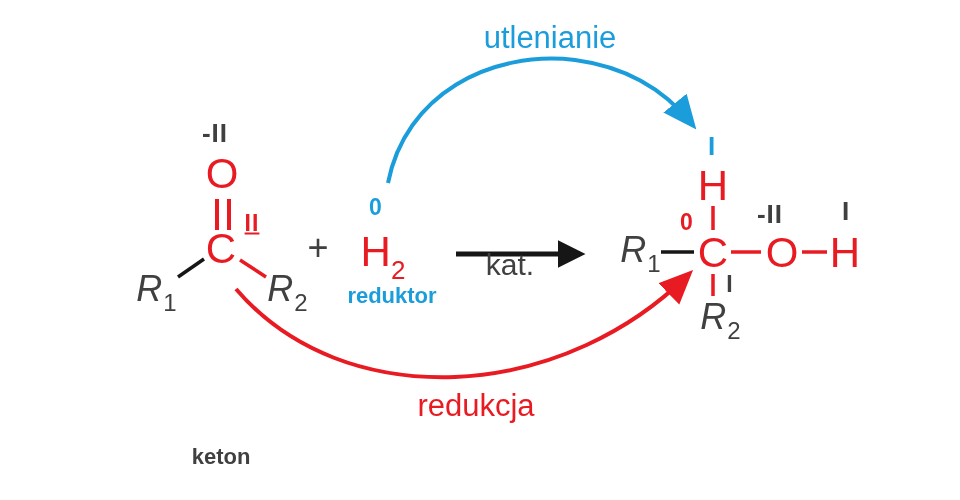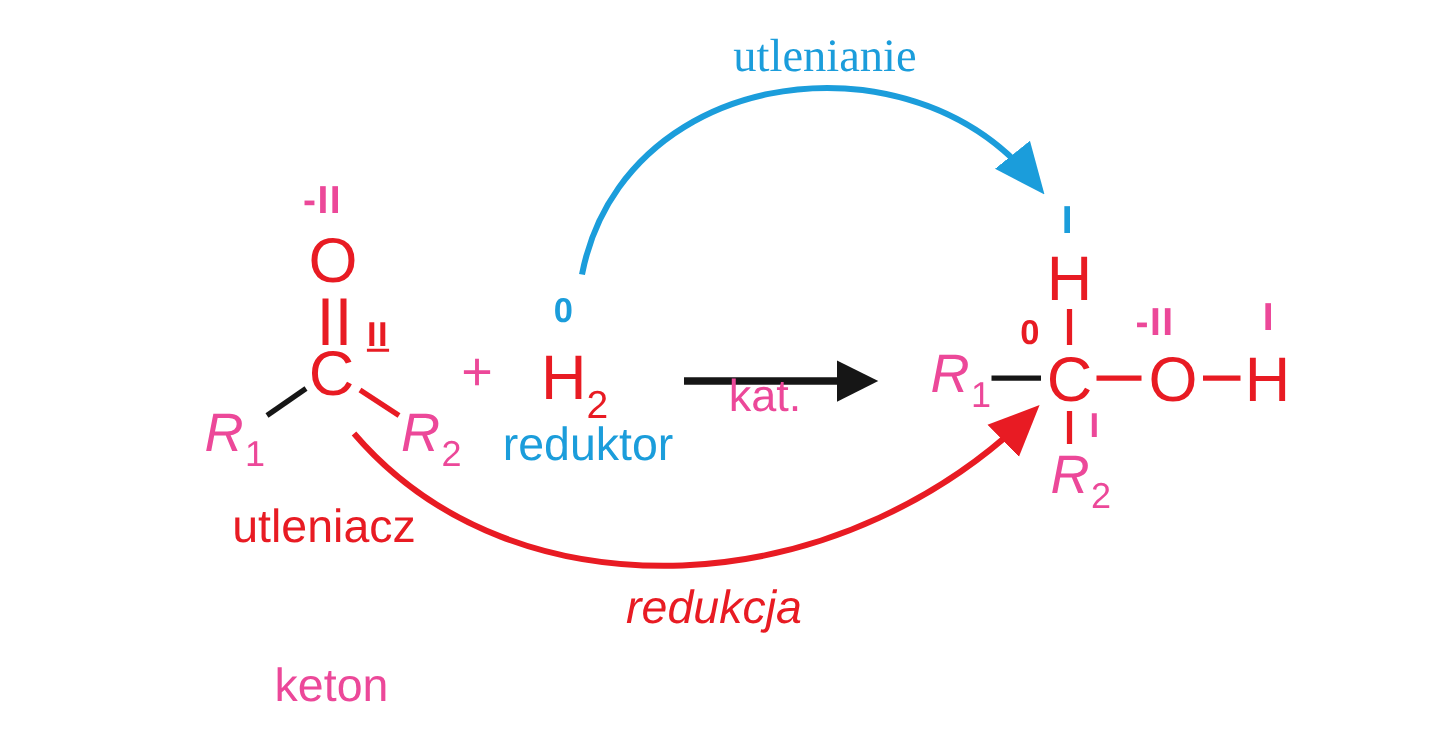"utlenianie" span.lbl { font-family: Liberation Serif, serif -> none }
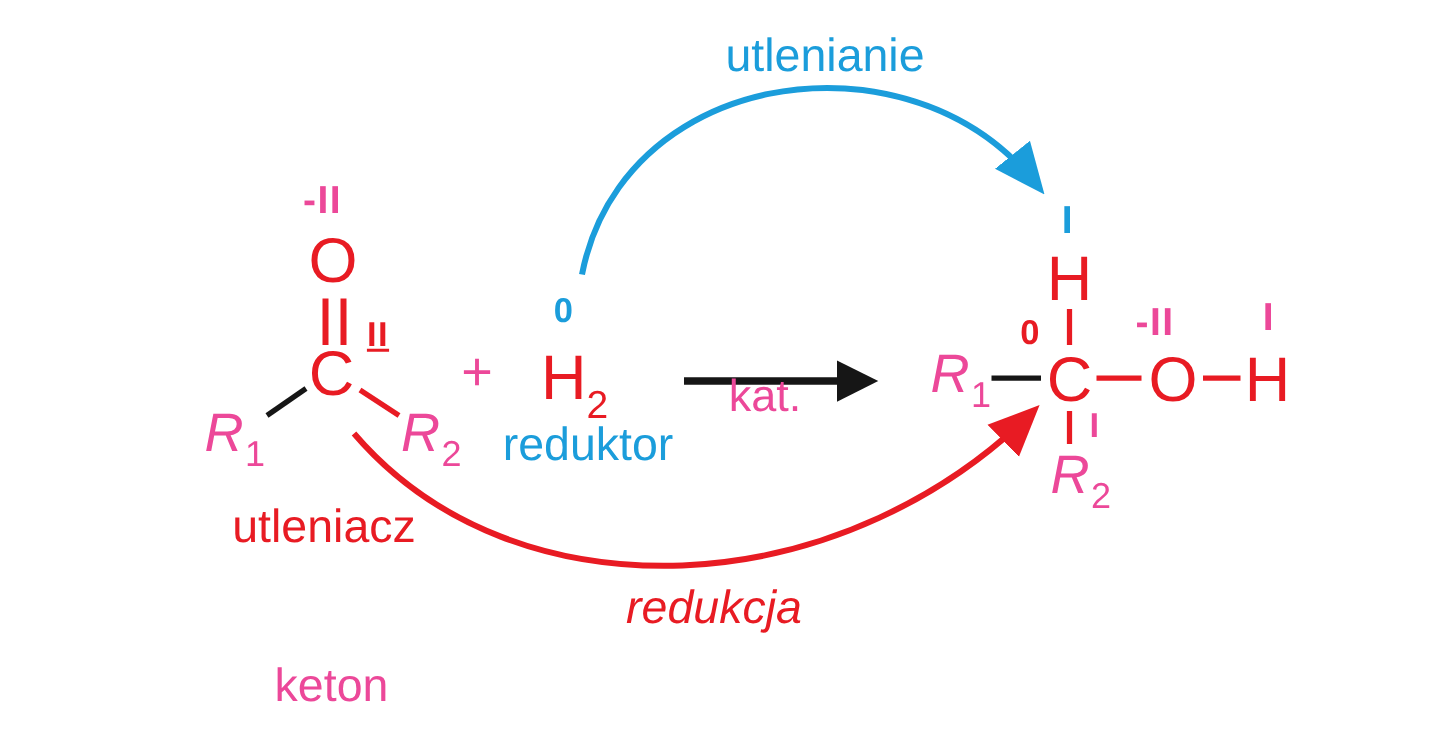"-II" .blk { color: #ec4899 -> #404040 }
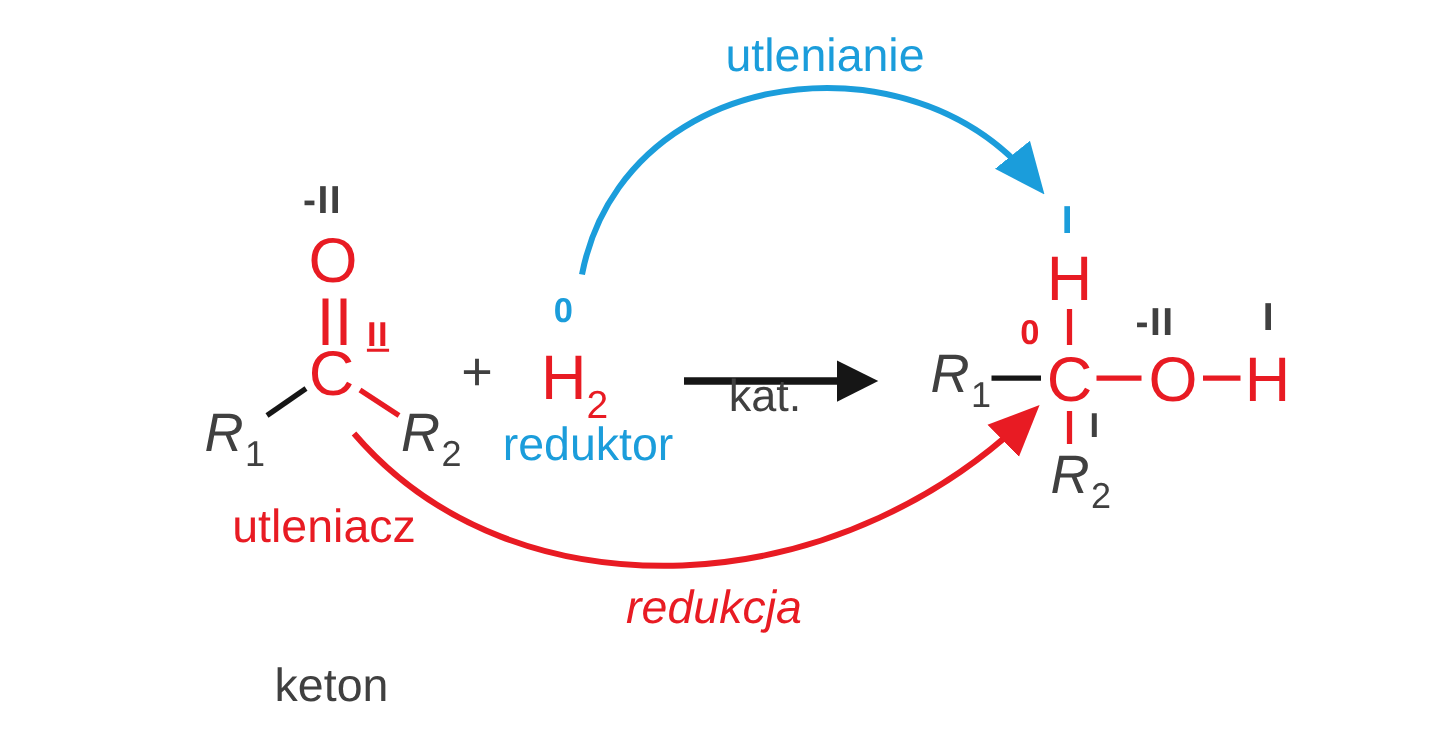"reduktor" .caption { font-size: 31px -> 22px; font-weight: none -> bold }
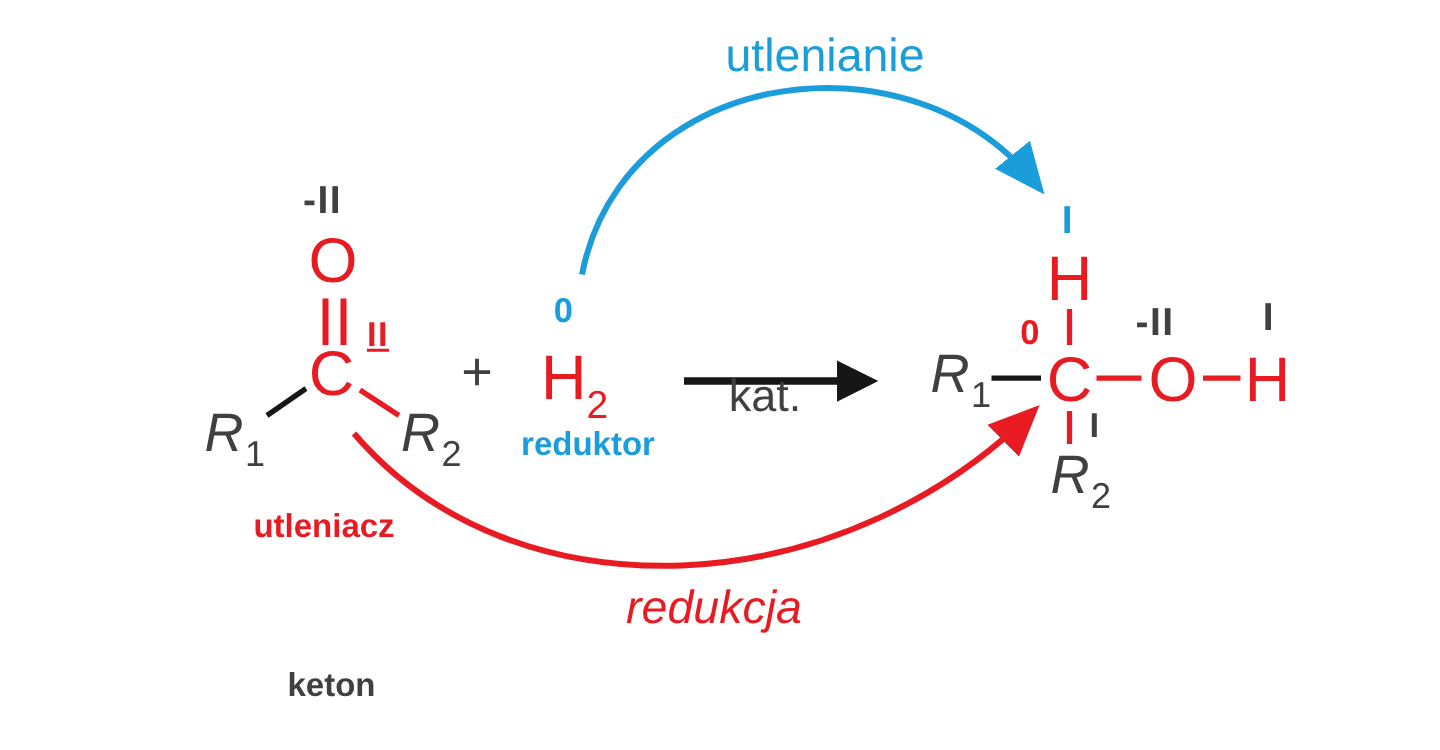"utleniacz" span.lbl { html: <span>utleniacz</span> -> none }
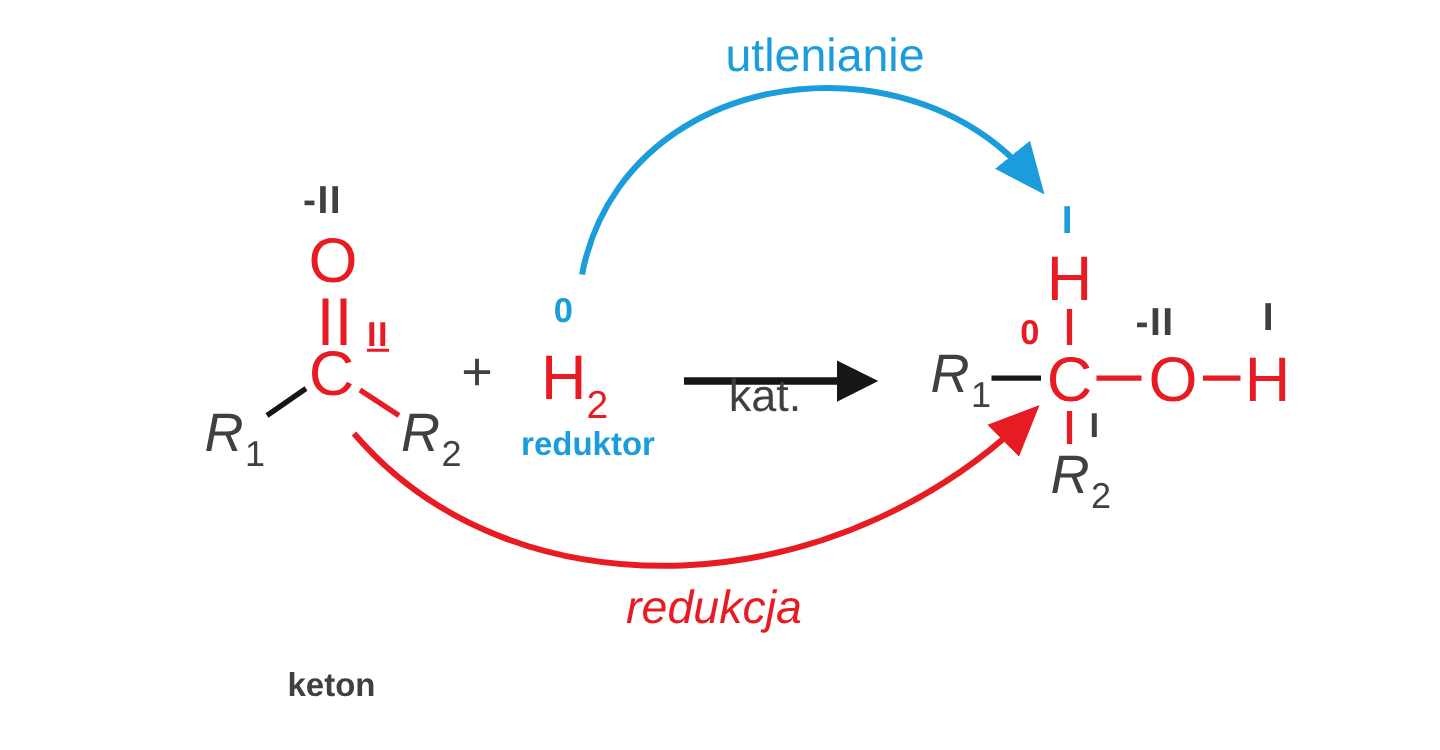"redukcja" span.lbl { font-style: italic -> none }
